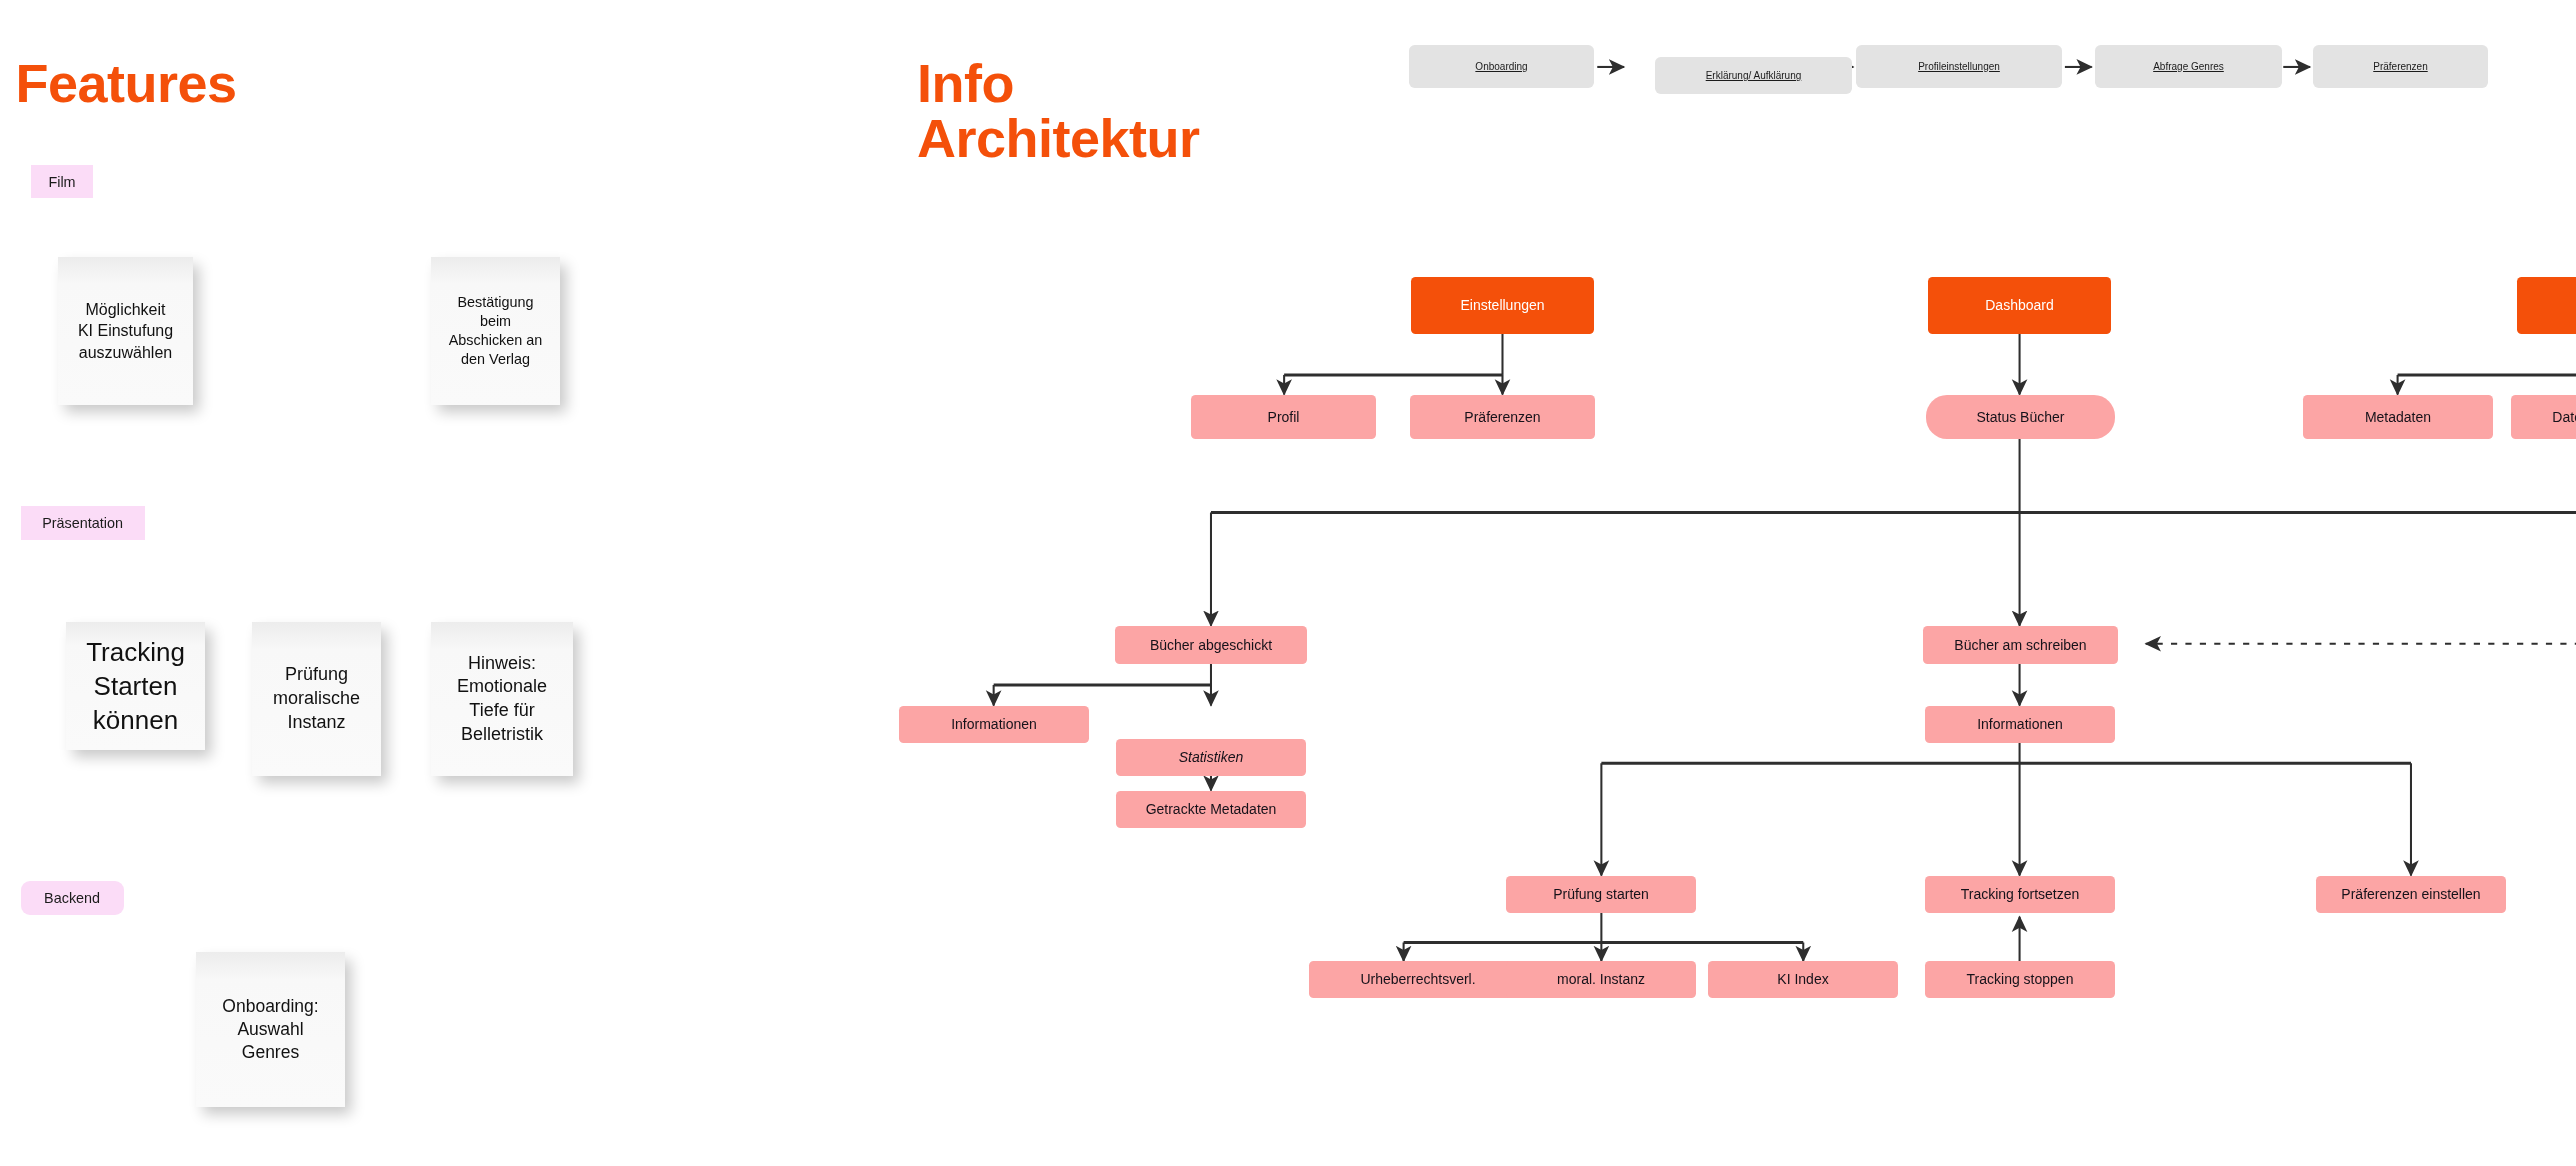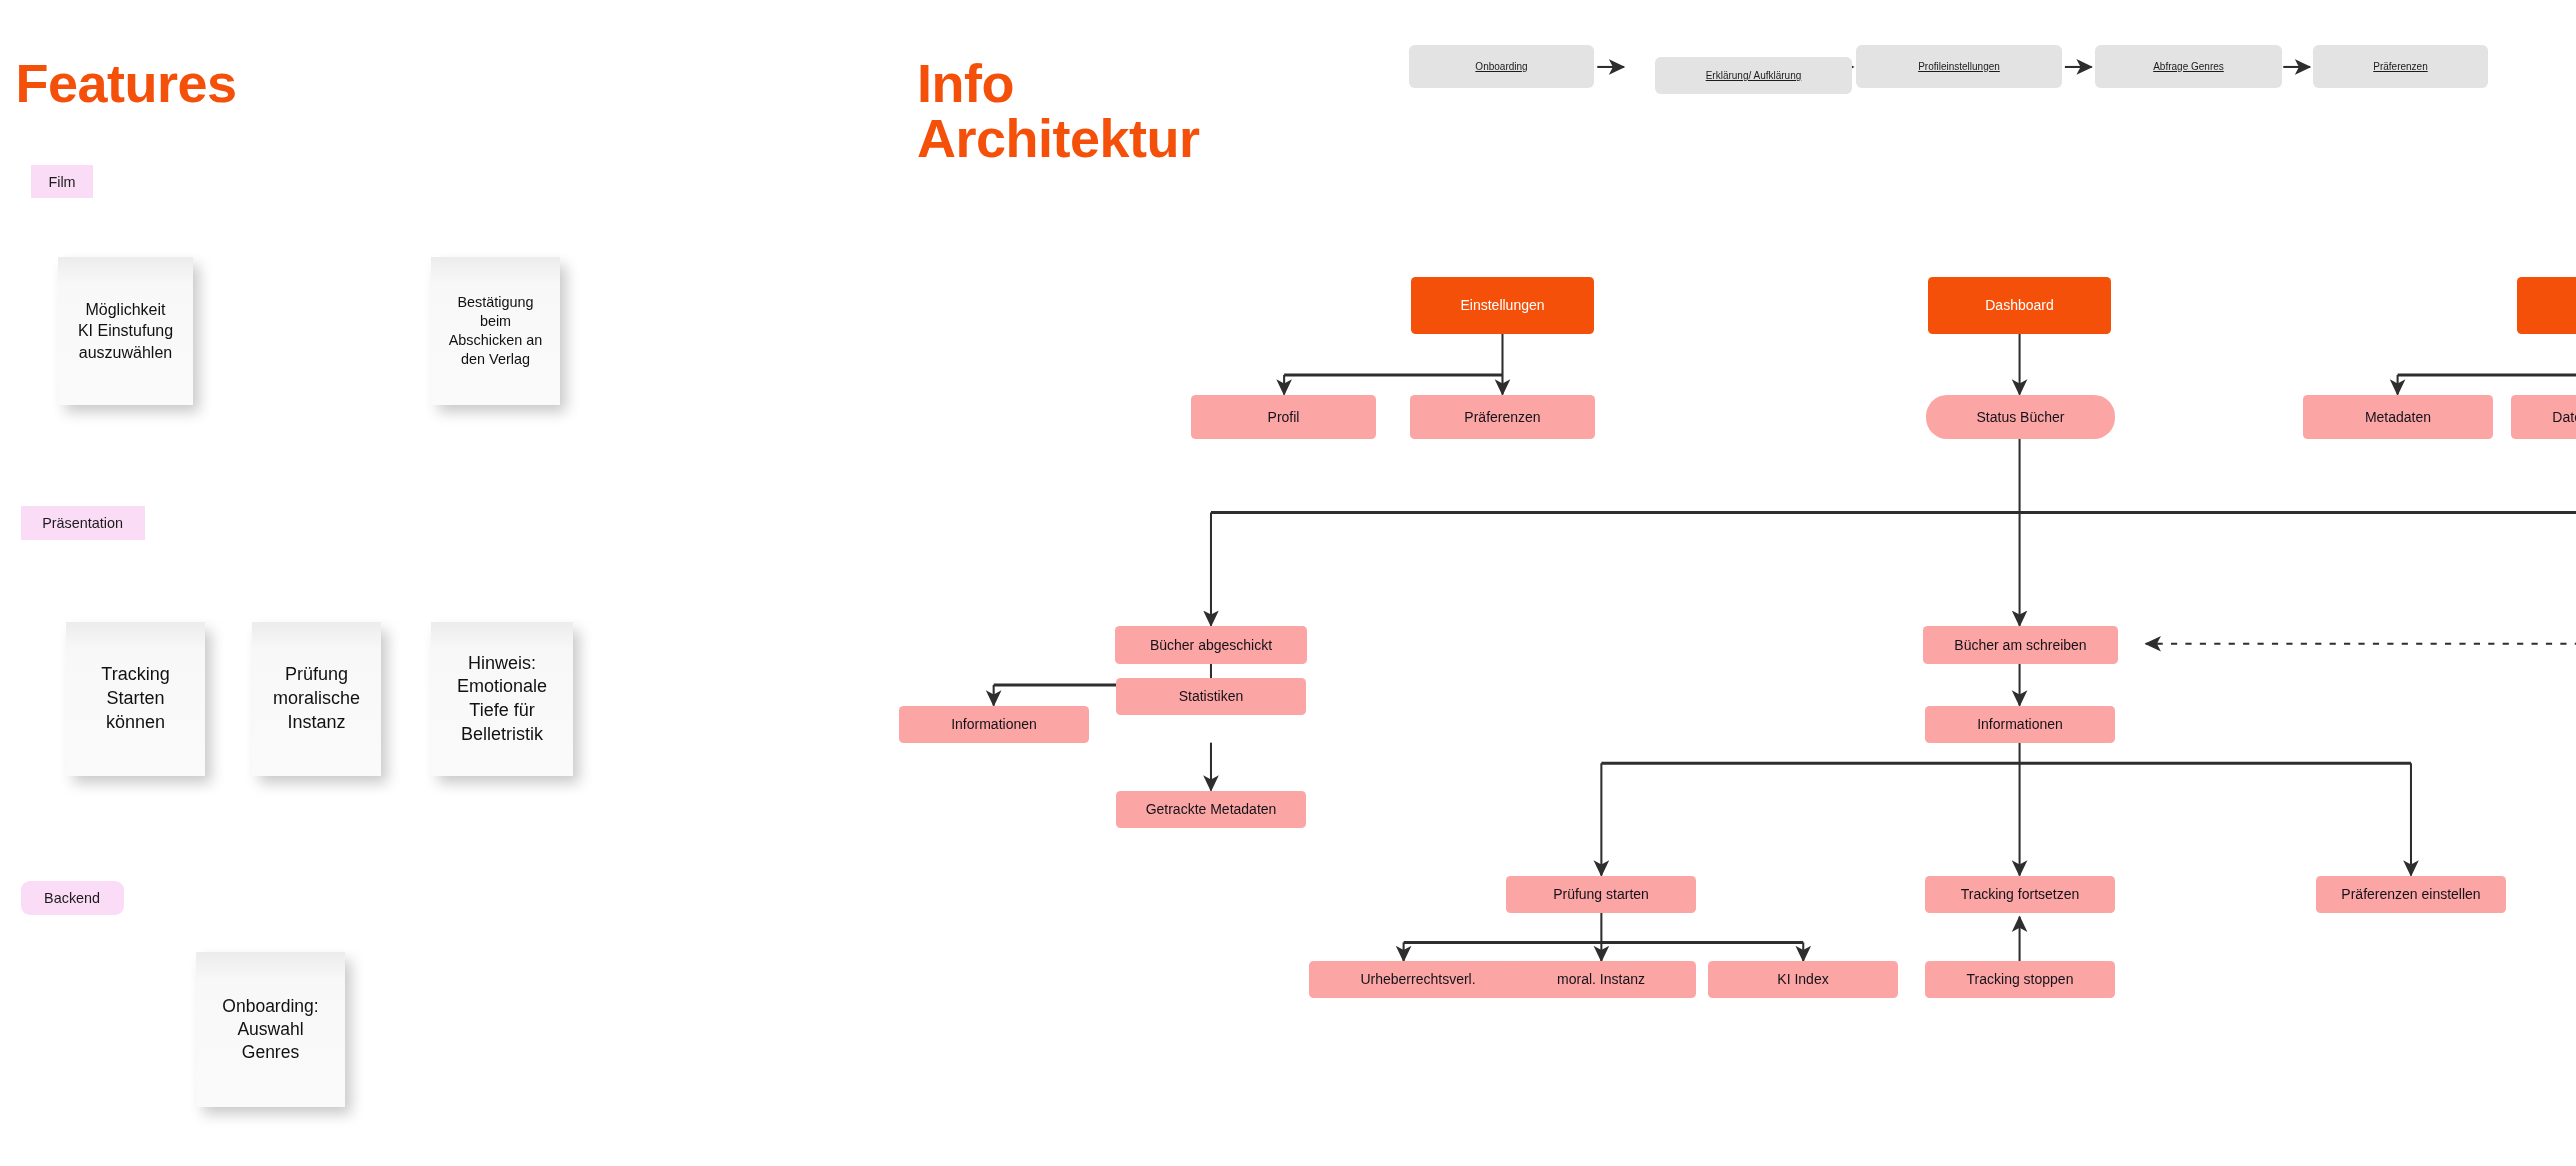"Tracking" div.card { font-size: 18px -> 26px; height: 154px -> 128px }
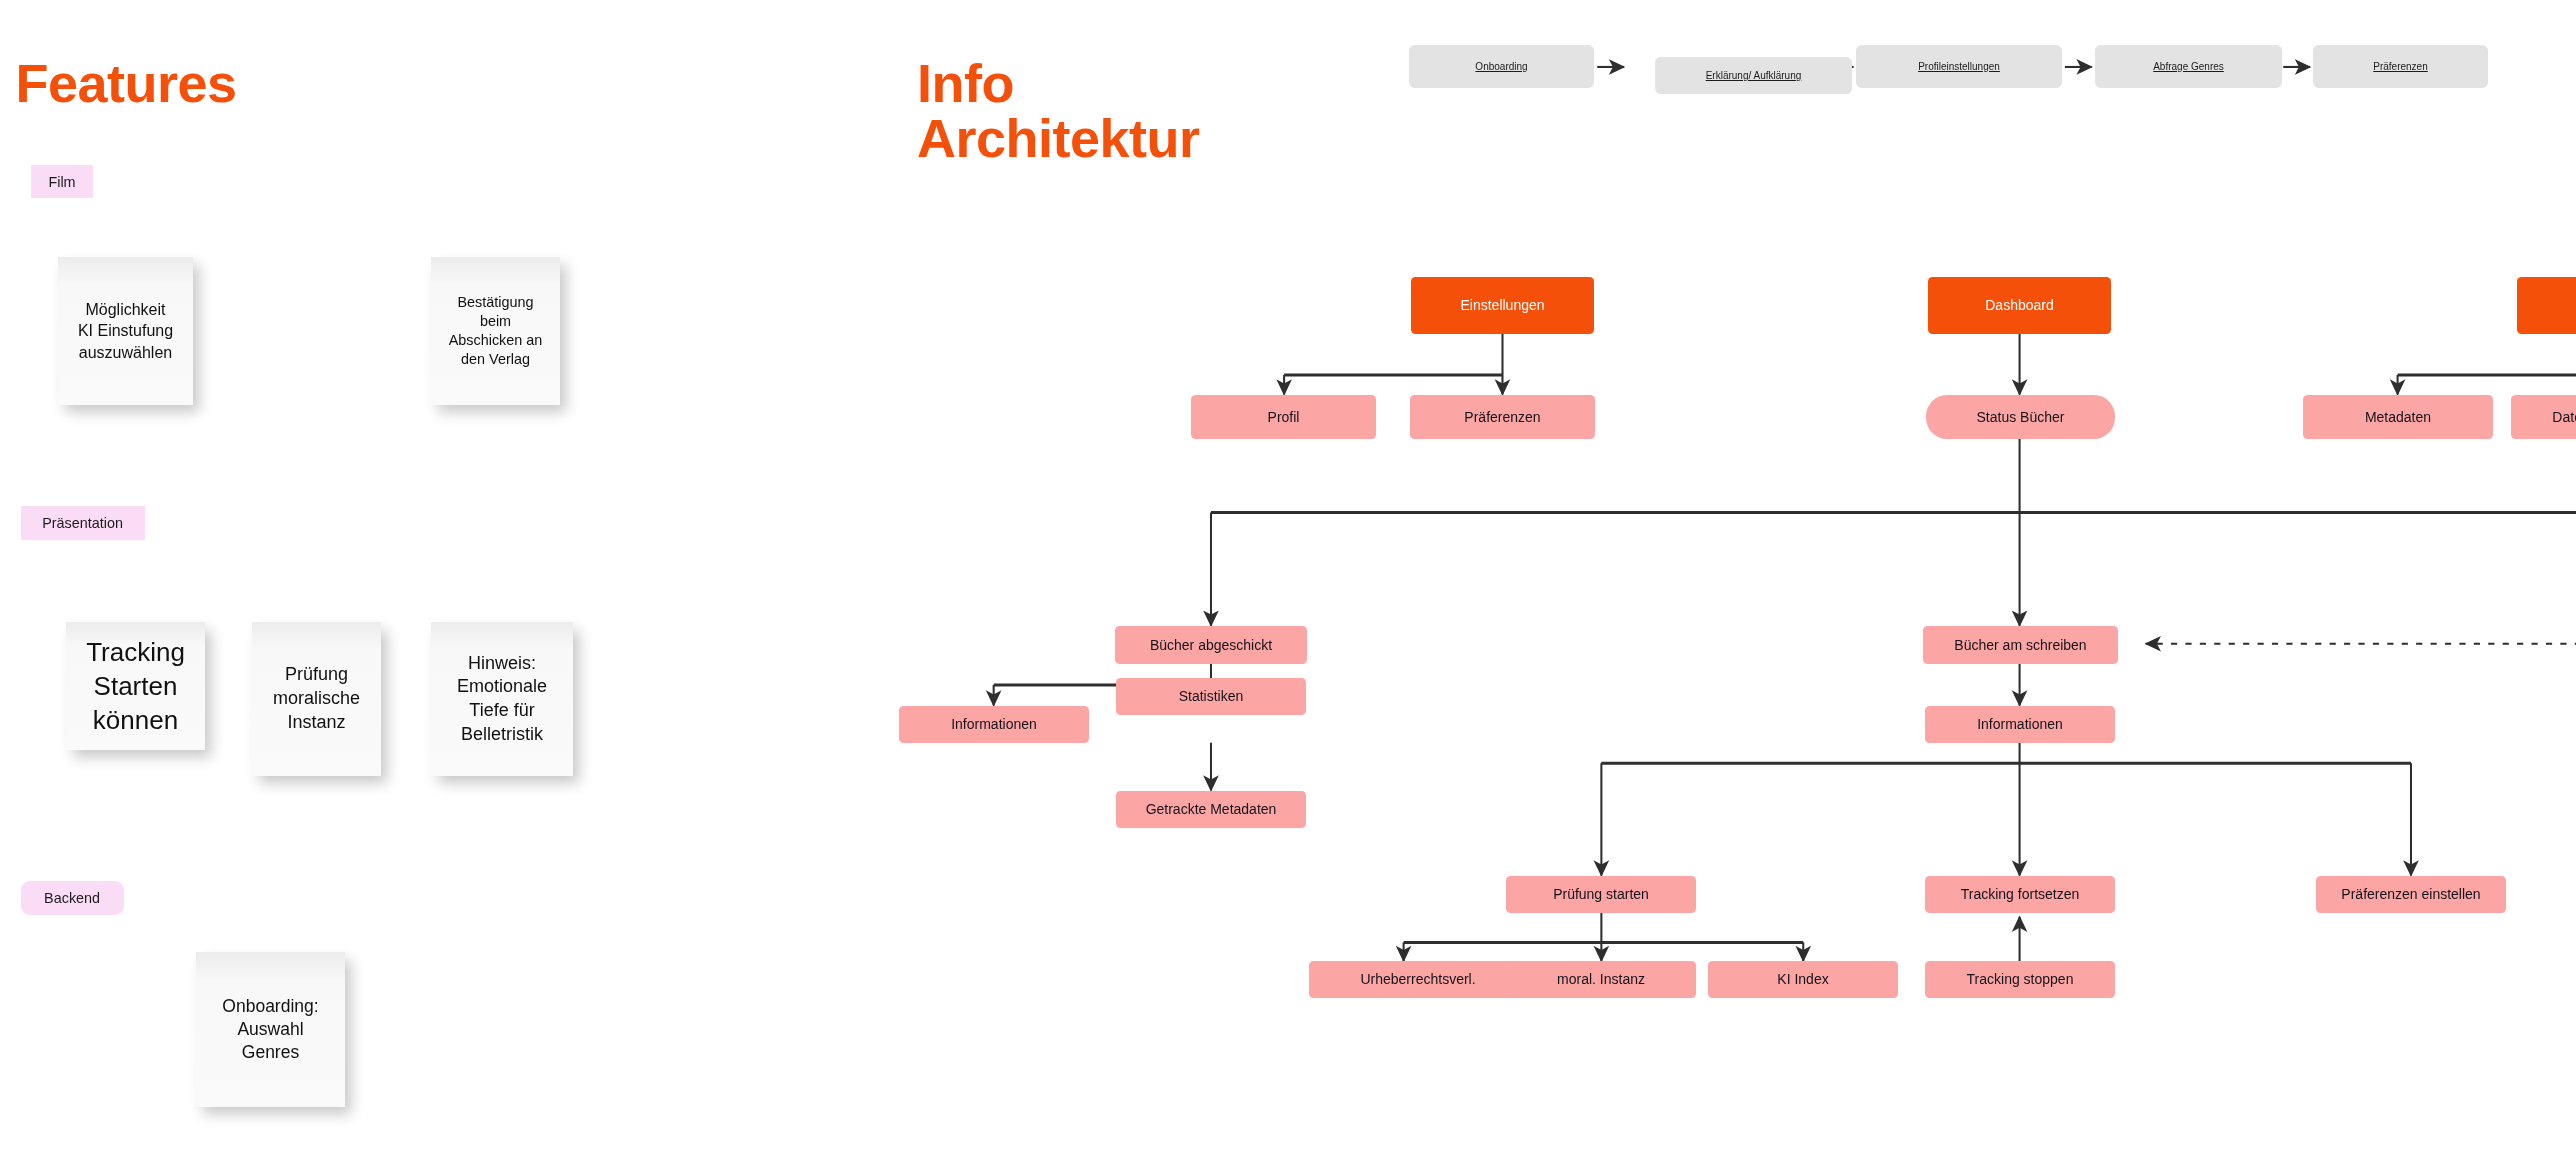"Statistiken" div.node { font-style: none -> italic; top: 678px -> 739px }
